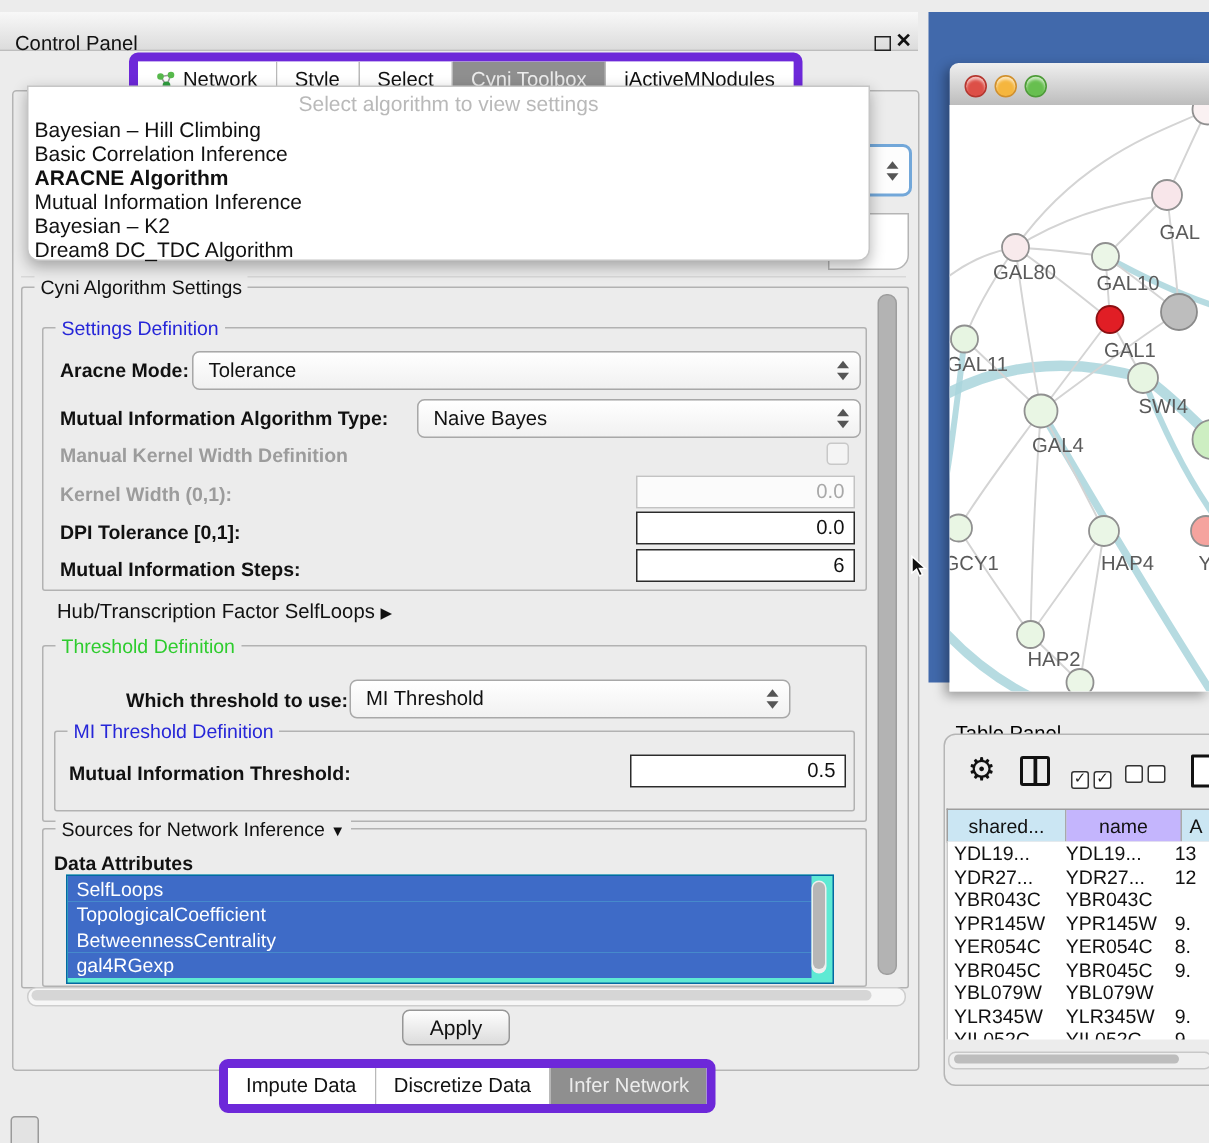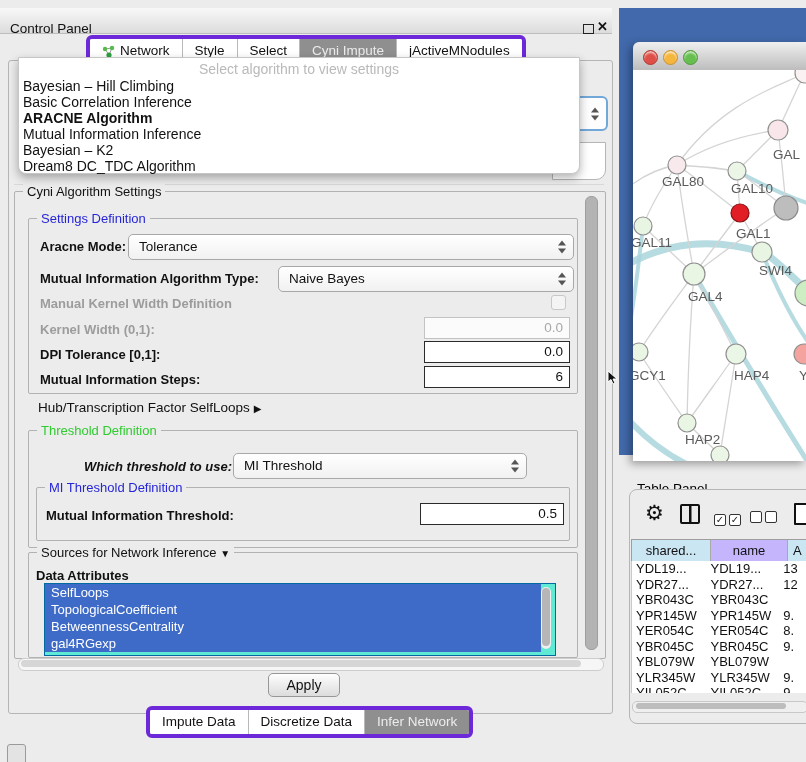"Network" .seg { border: 4px solid #6d28d9 -> 6px solid #6d28d9 }
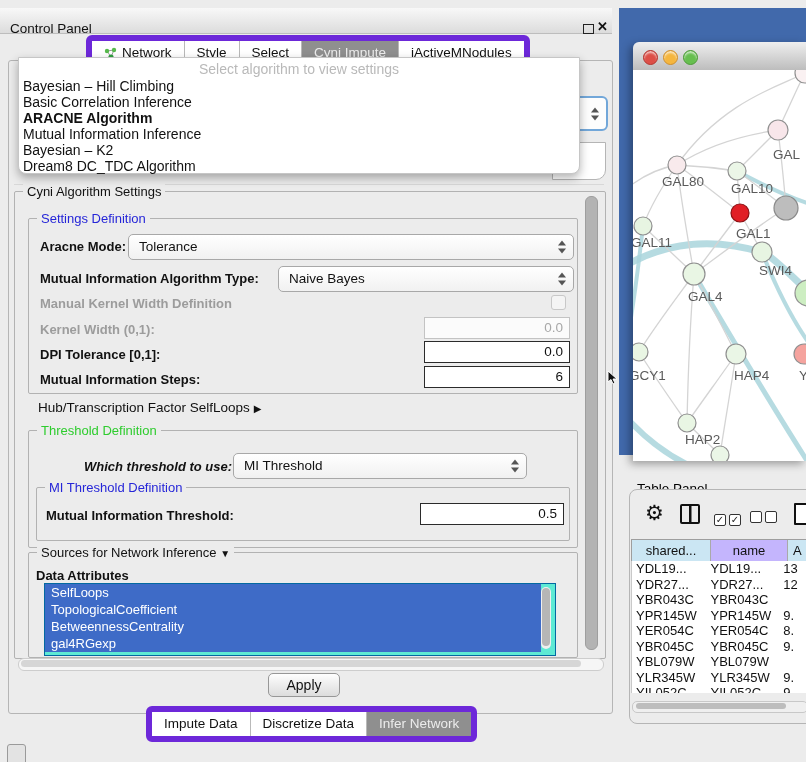"Cyni Impute" span { text: Impute -> Toolbox }
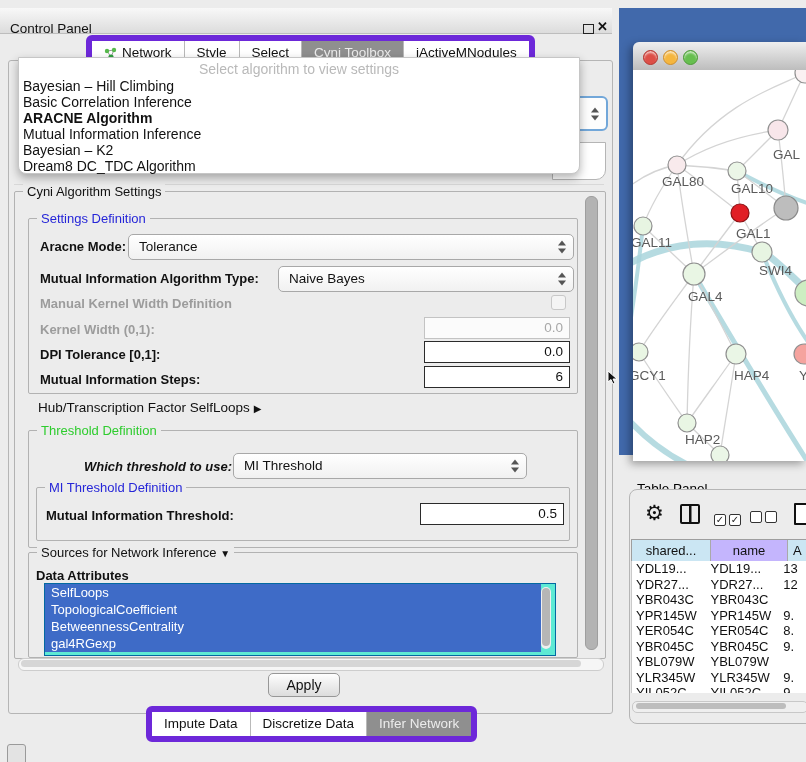"Which threshold to use:" span.lbl { font-style: italic -> none }
